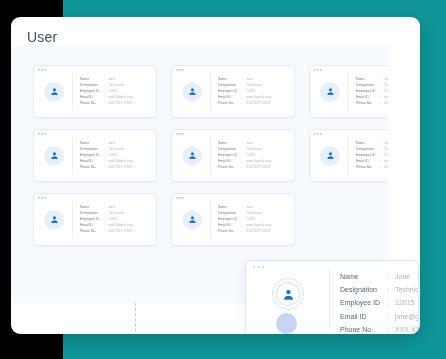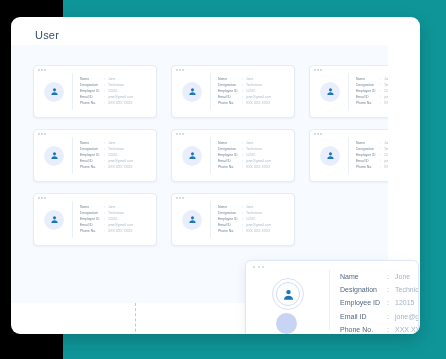"User" .win-title { font-size: 11px -> 14px; left: 24px -> 16px }
